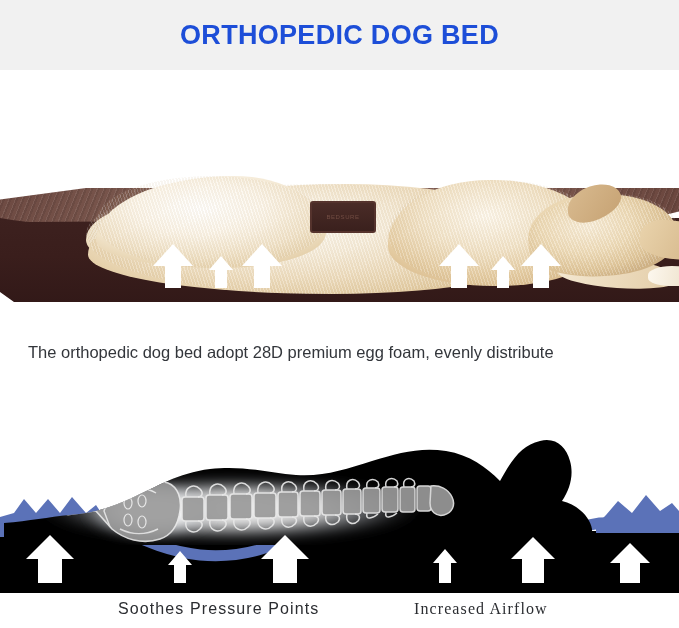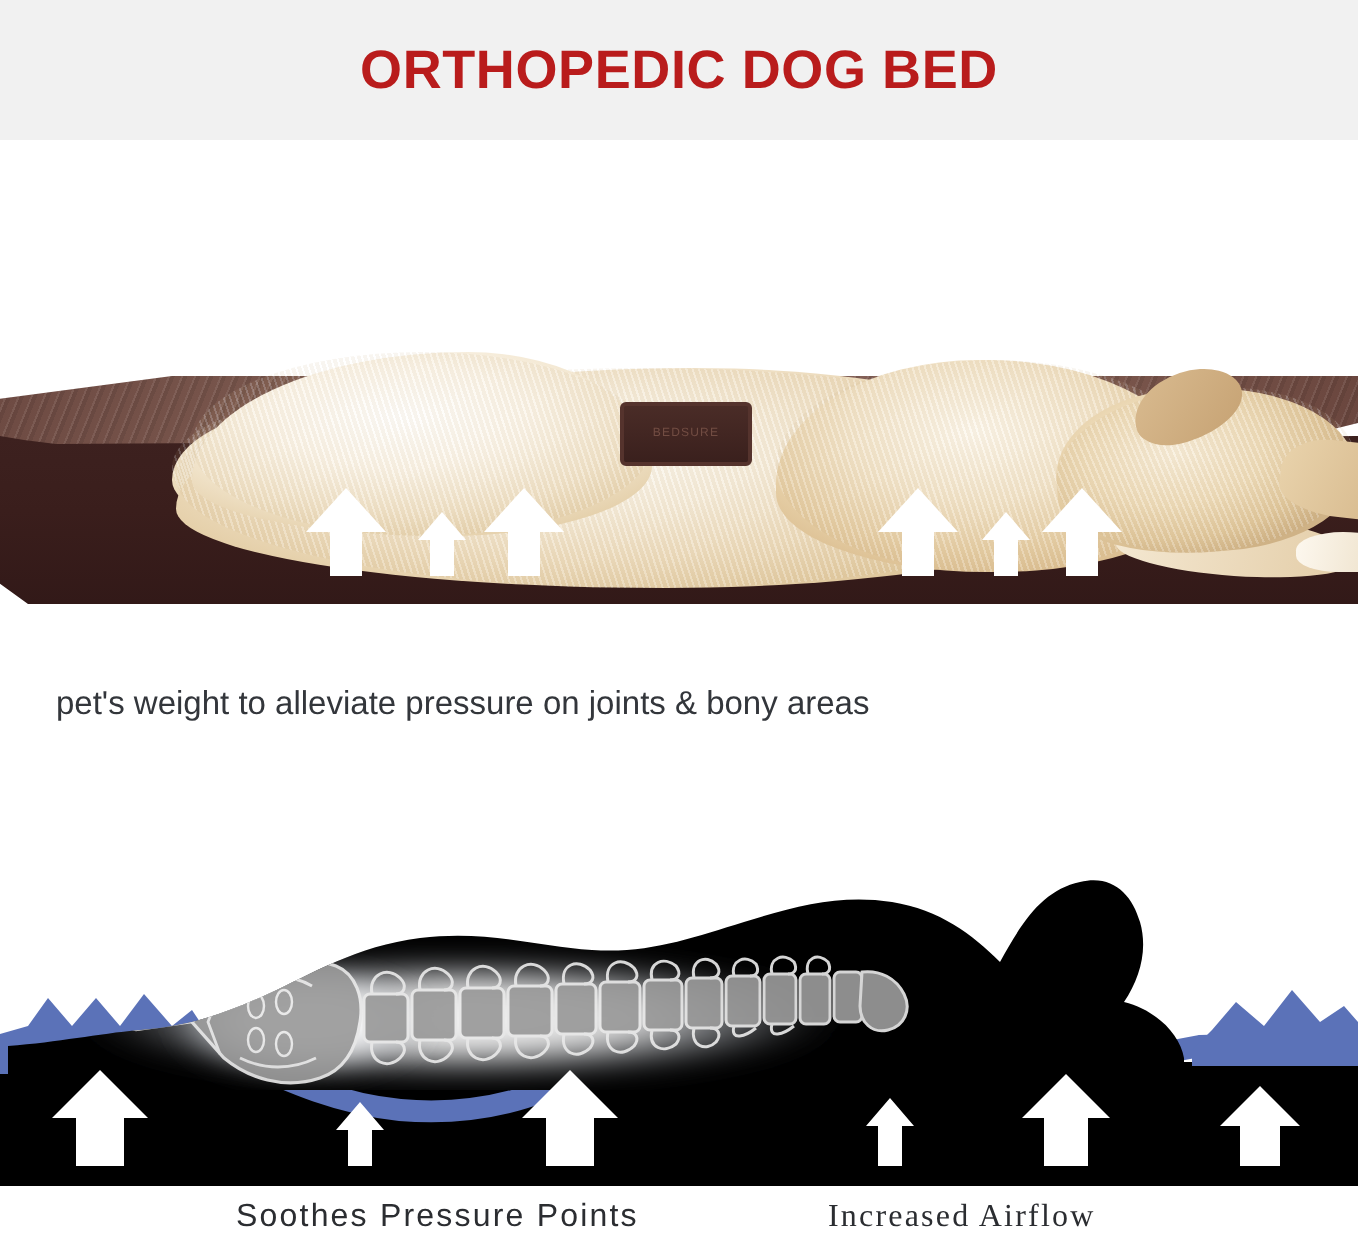"ORTHOPEDIC DOG BED" .header-title { color: #b91c1c -> #1d4ed8 }
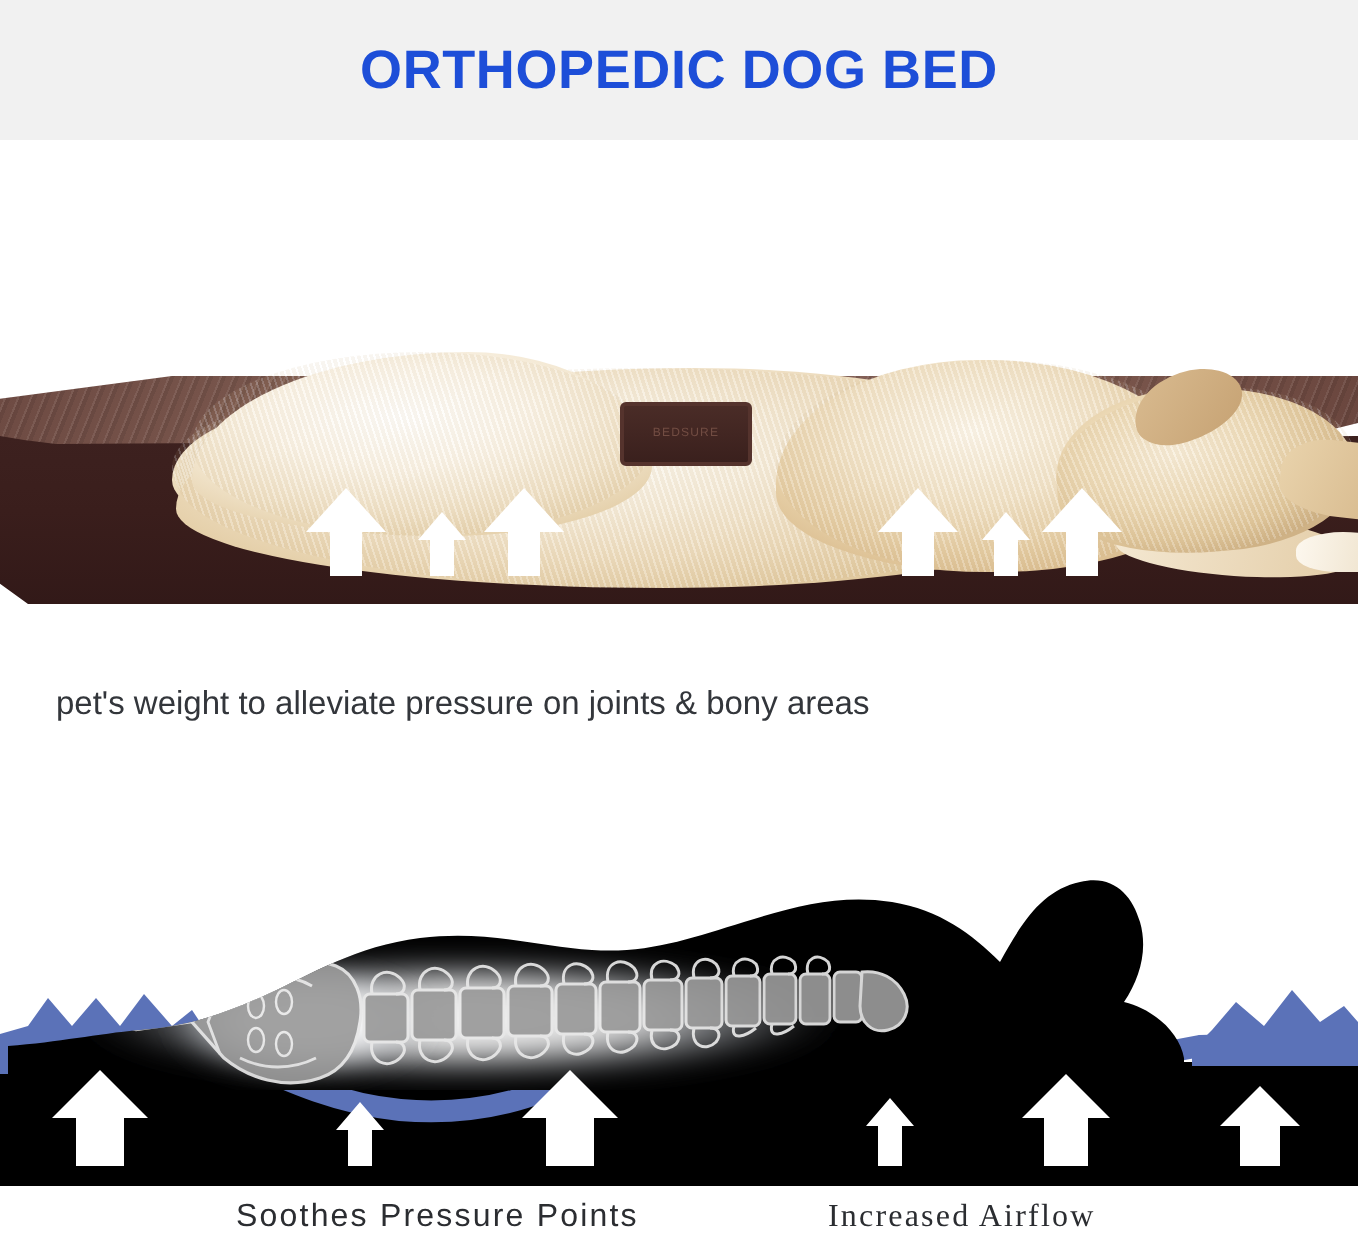"The orthopedic dog bed adopt" span { html: none -> <span>The orthopedic dog bed adopt 28D premium egg foam, evenly distribute</span> }
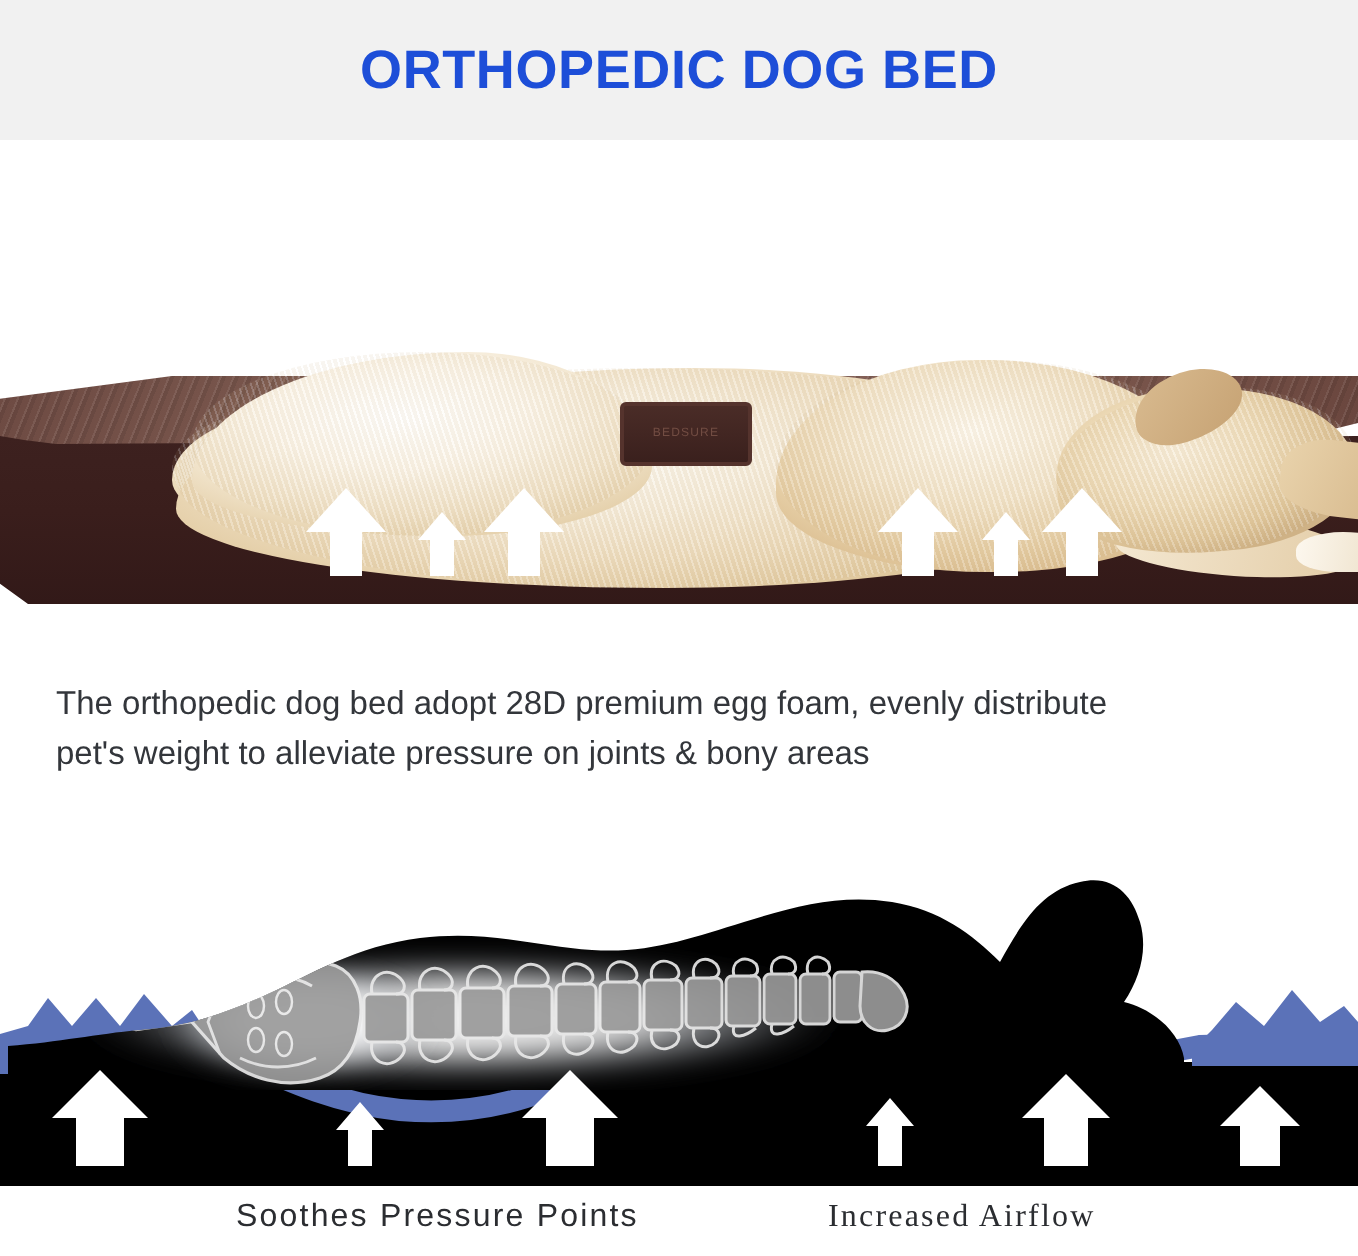"pet's weight to alleviate pressure" span { html: <span>pet's weight to alleviate pressure on joints &amp; bony areas</span> -> none }
